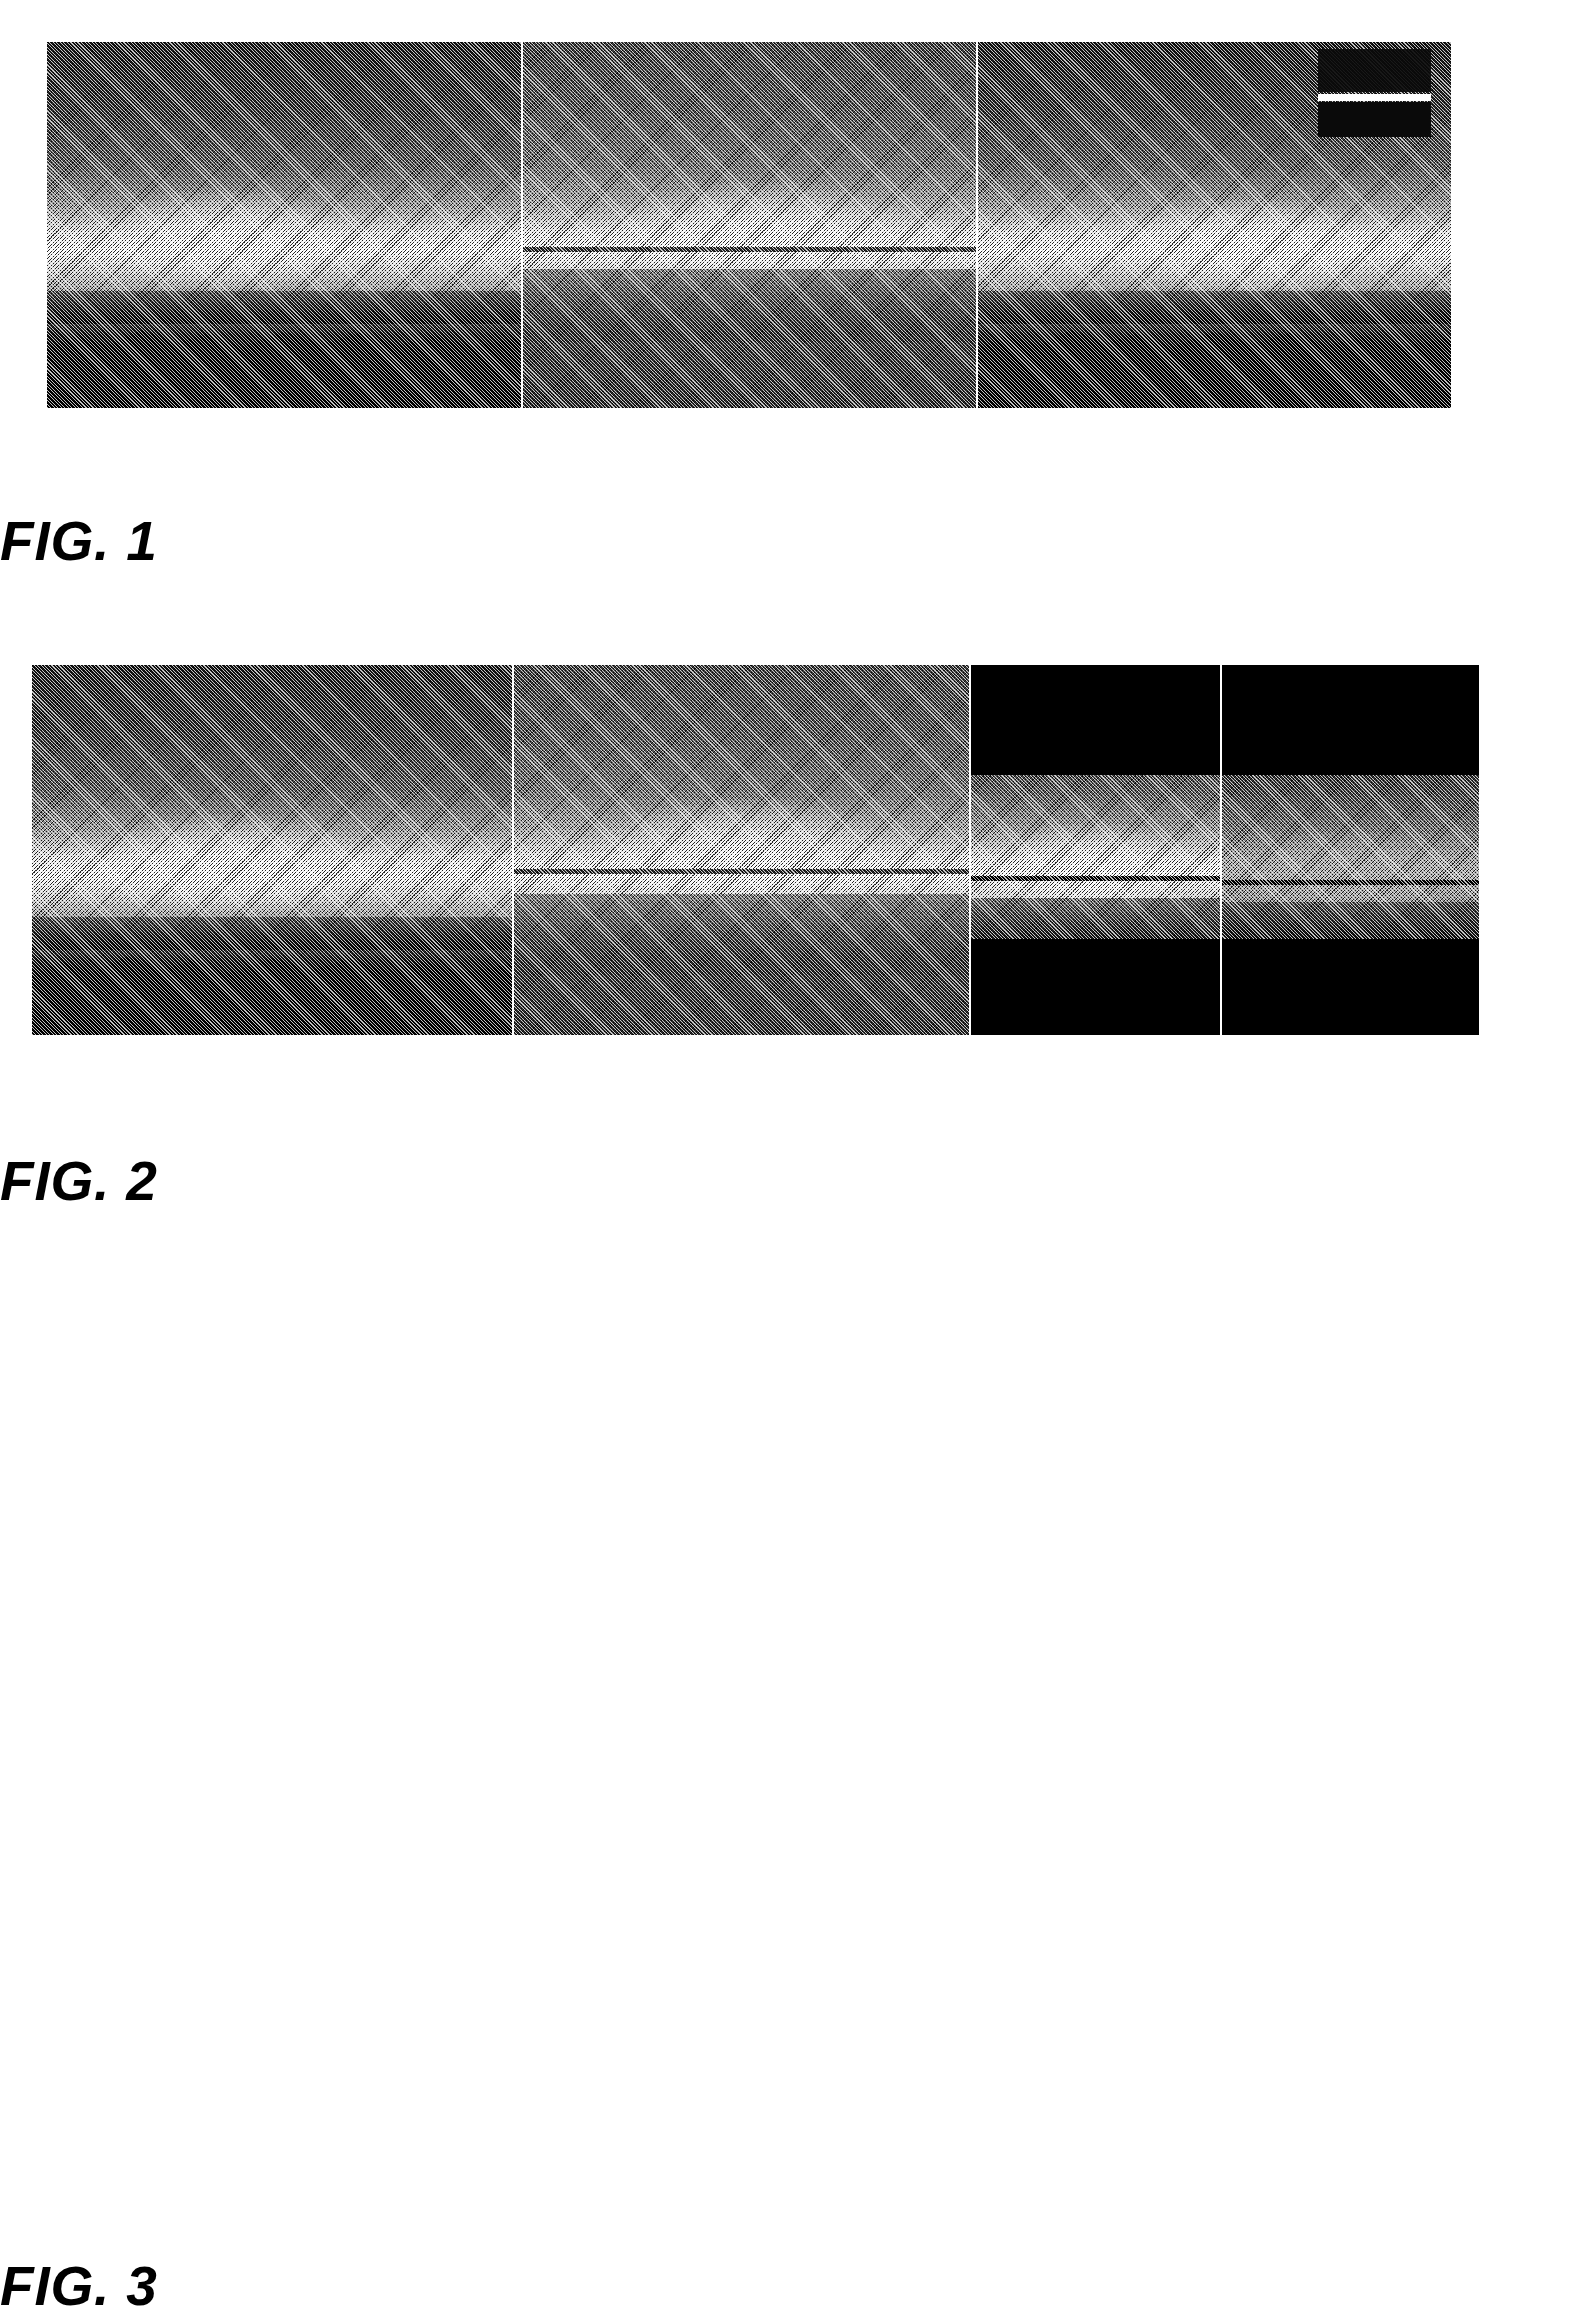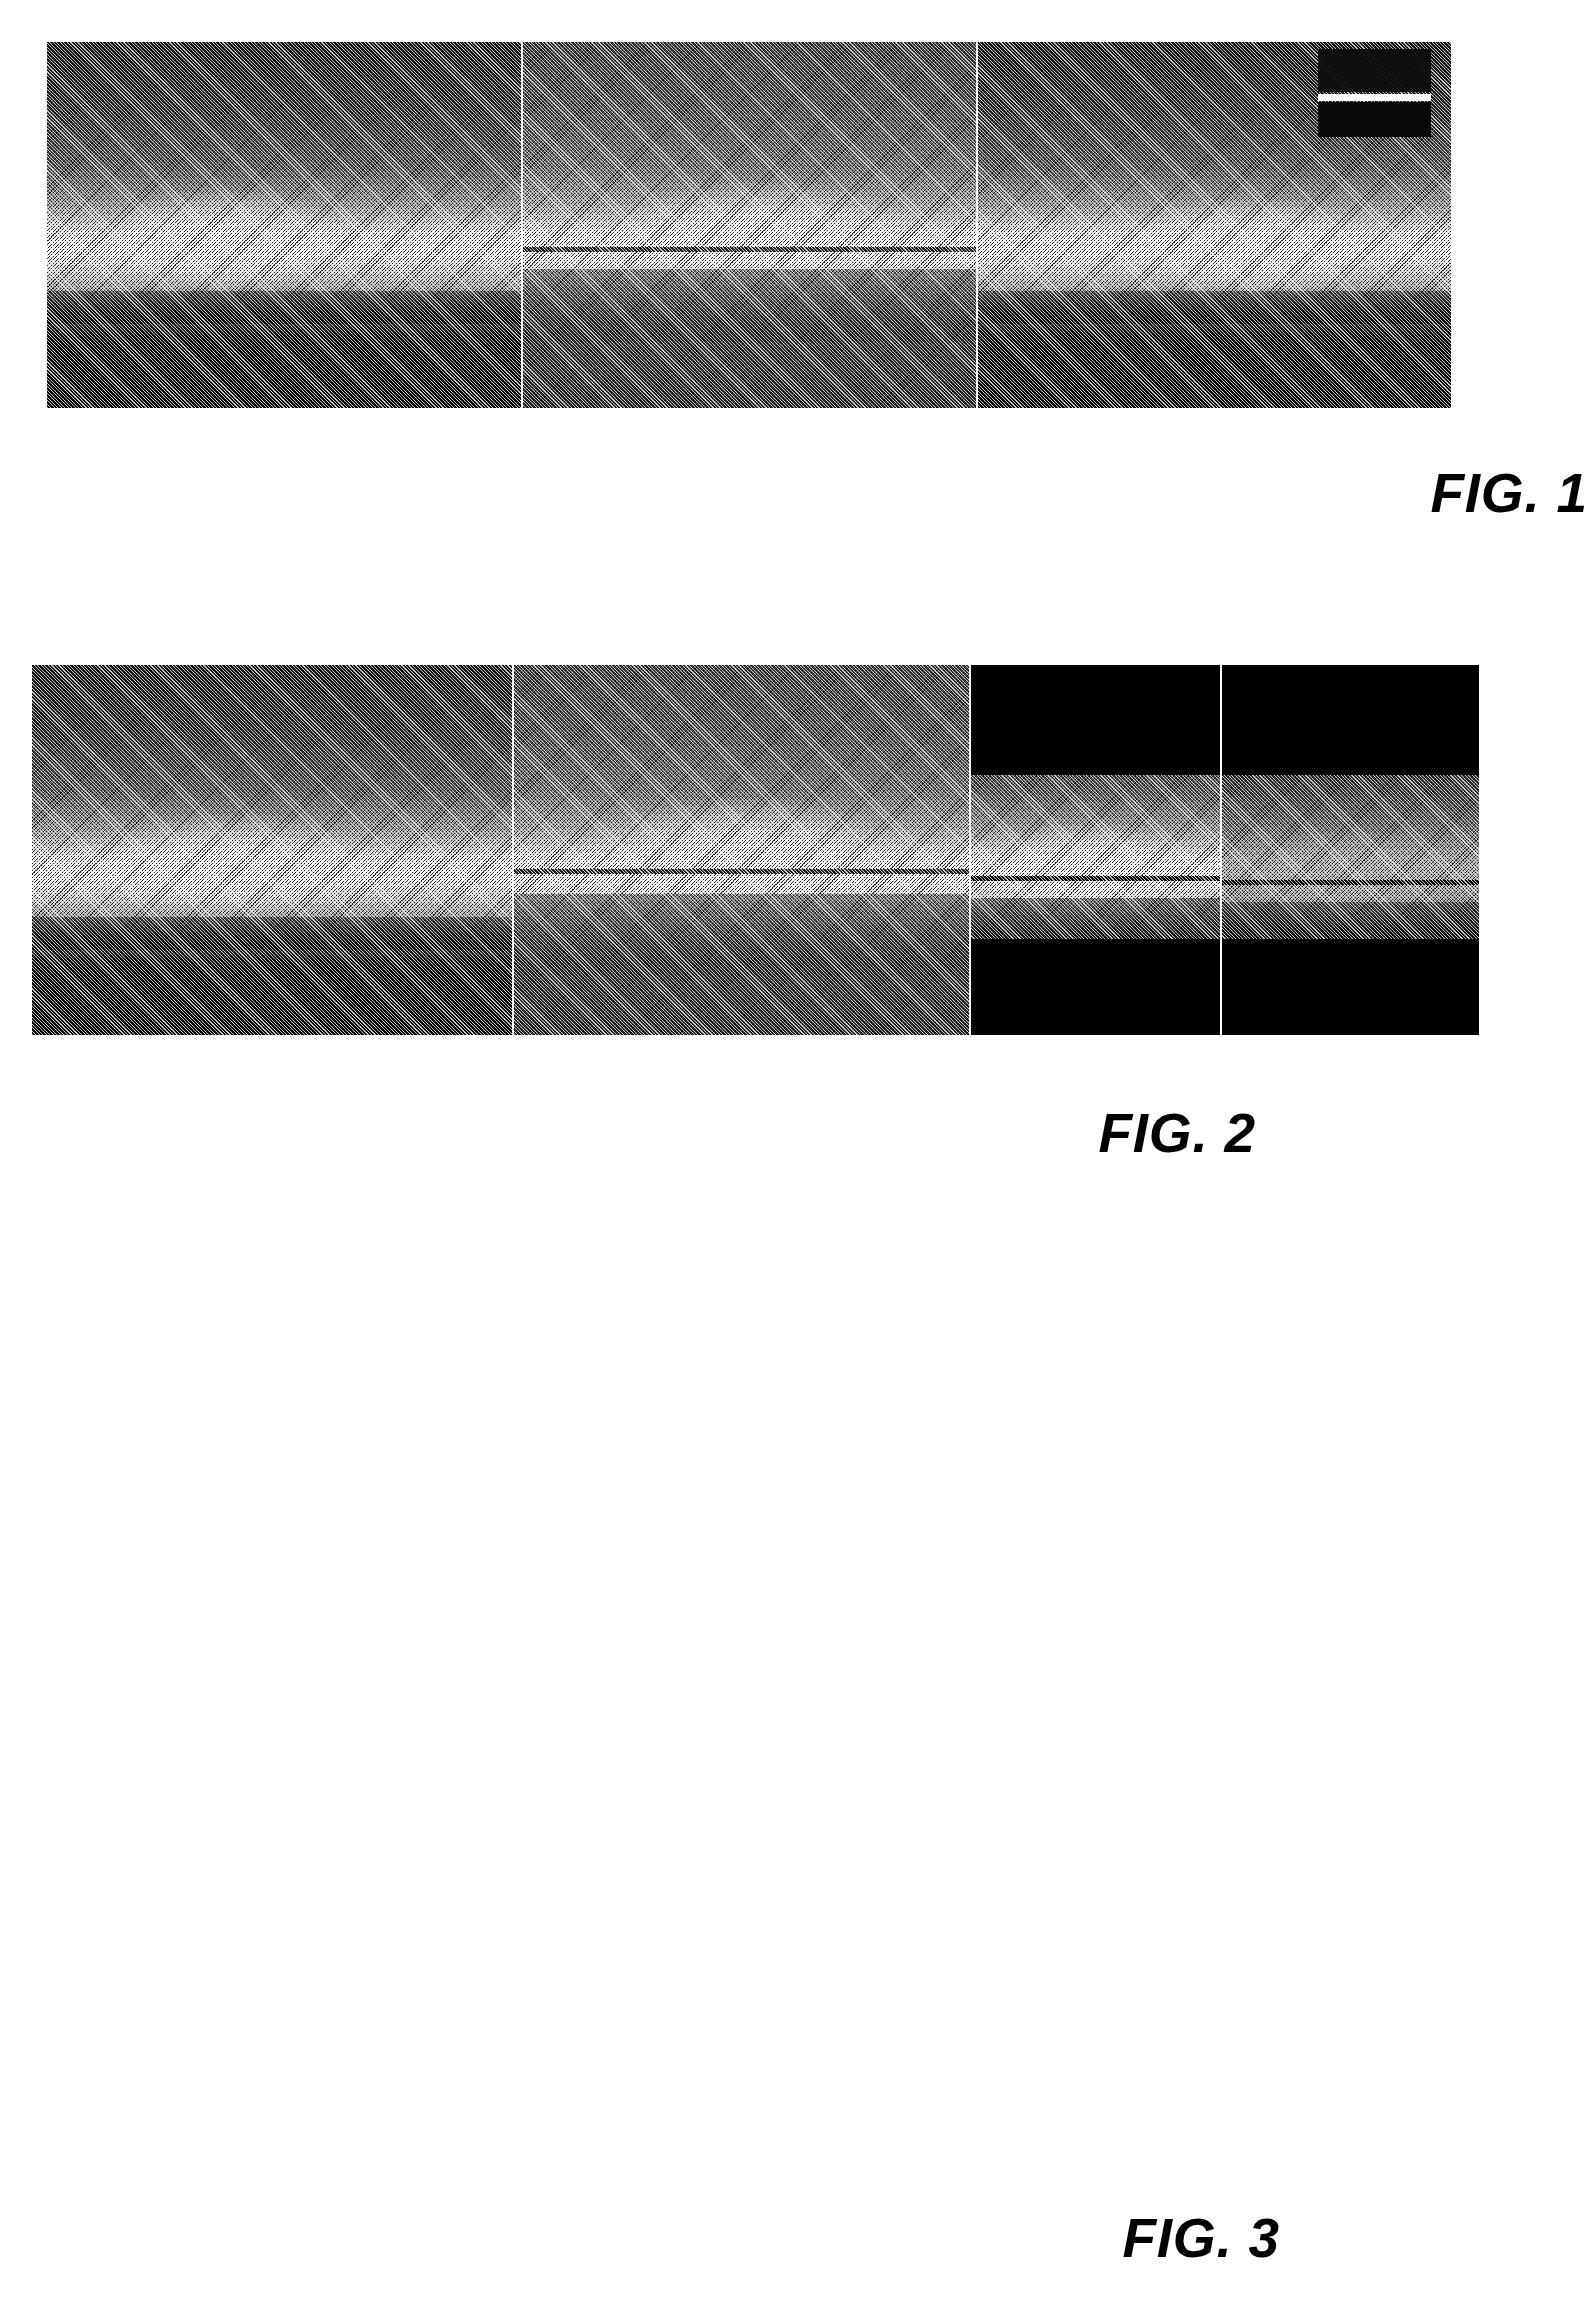"FIG. 1" .fig-label { margin-top: none -> 48px; text-align: right -> left }
